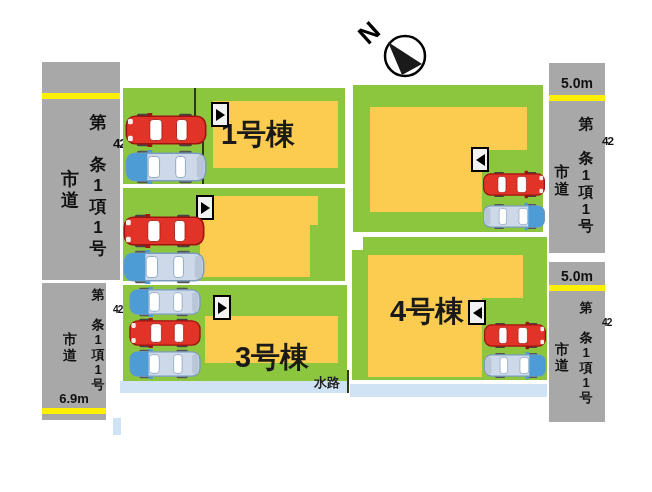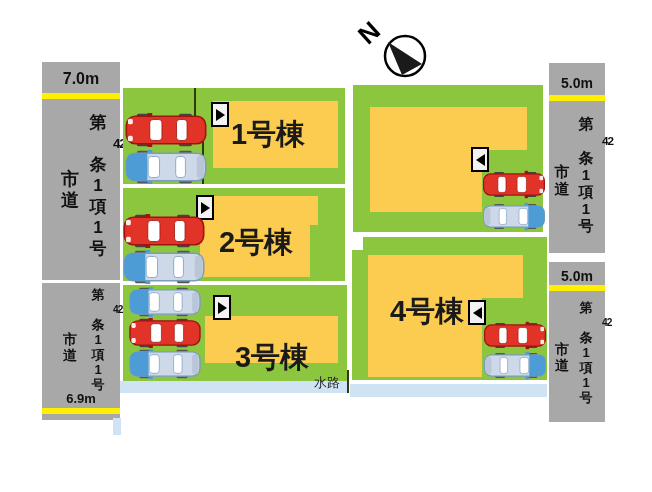"7.0m" div.road-width-label { html: <div>7.0m</div> -> none }
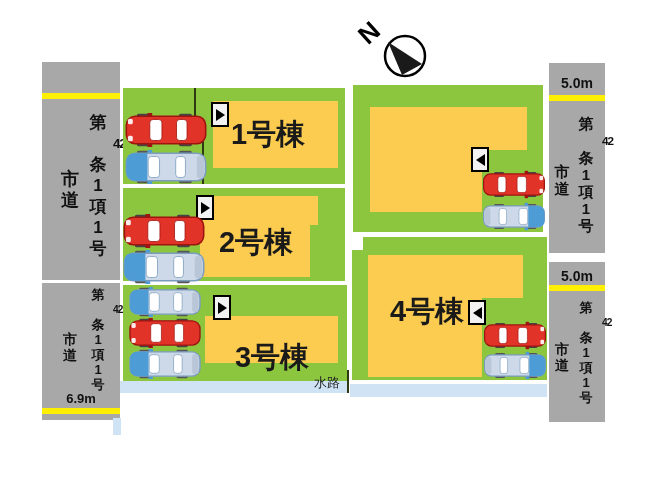"1号棟" div.blabel { left: 214px -> 204px }
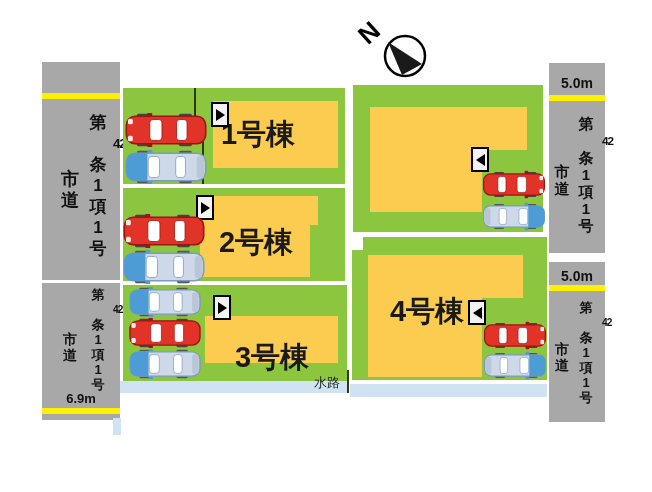"2号棟" div.blabel { html: <div>2号棟</div> -> none }
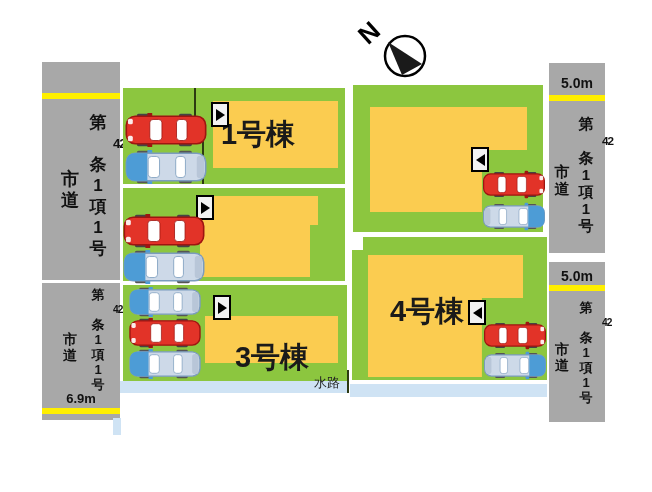"水路" .wlabel { font-weight: normal -> bold }
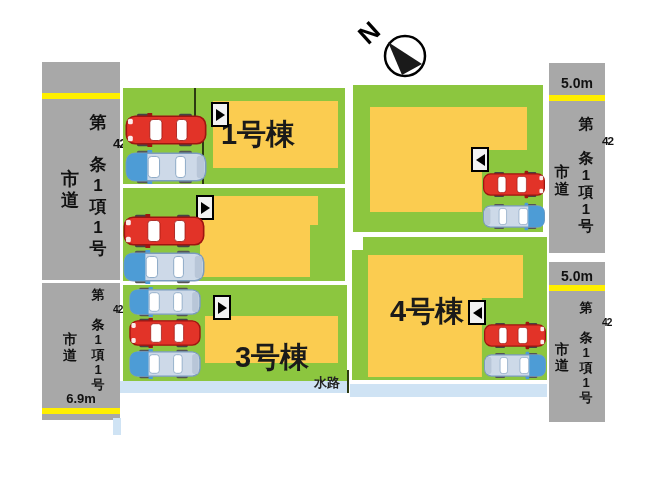"6.9m" div.road { width: 78px -> 64px }
